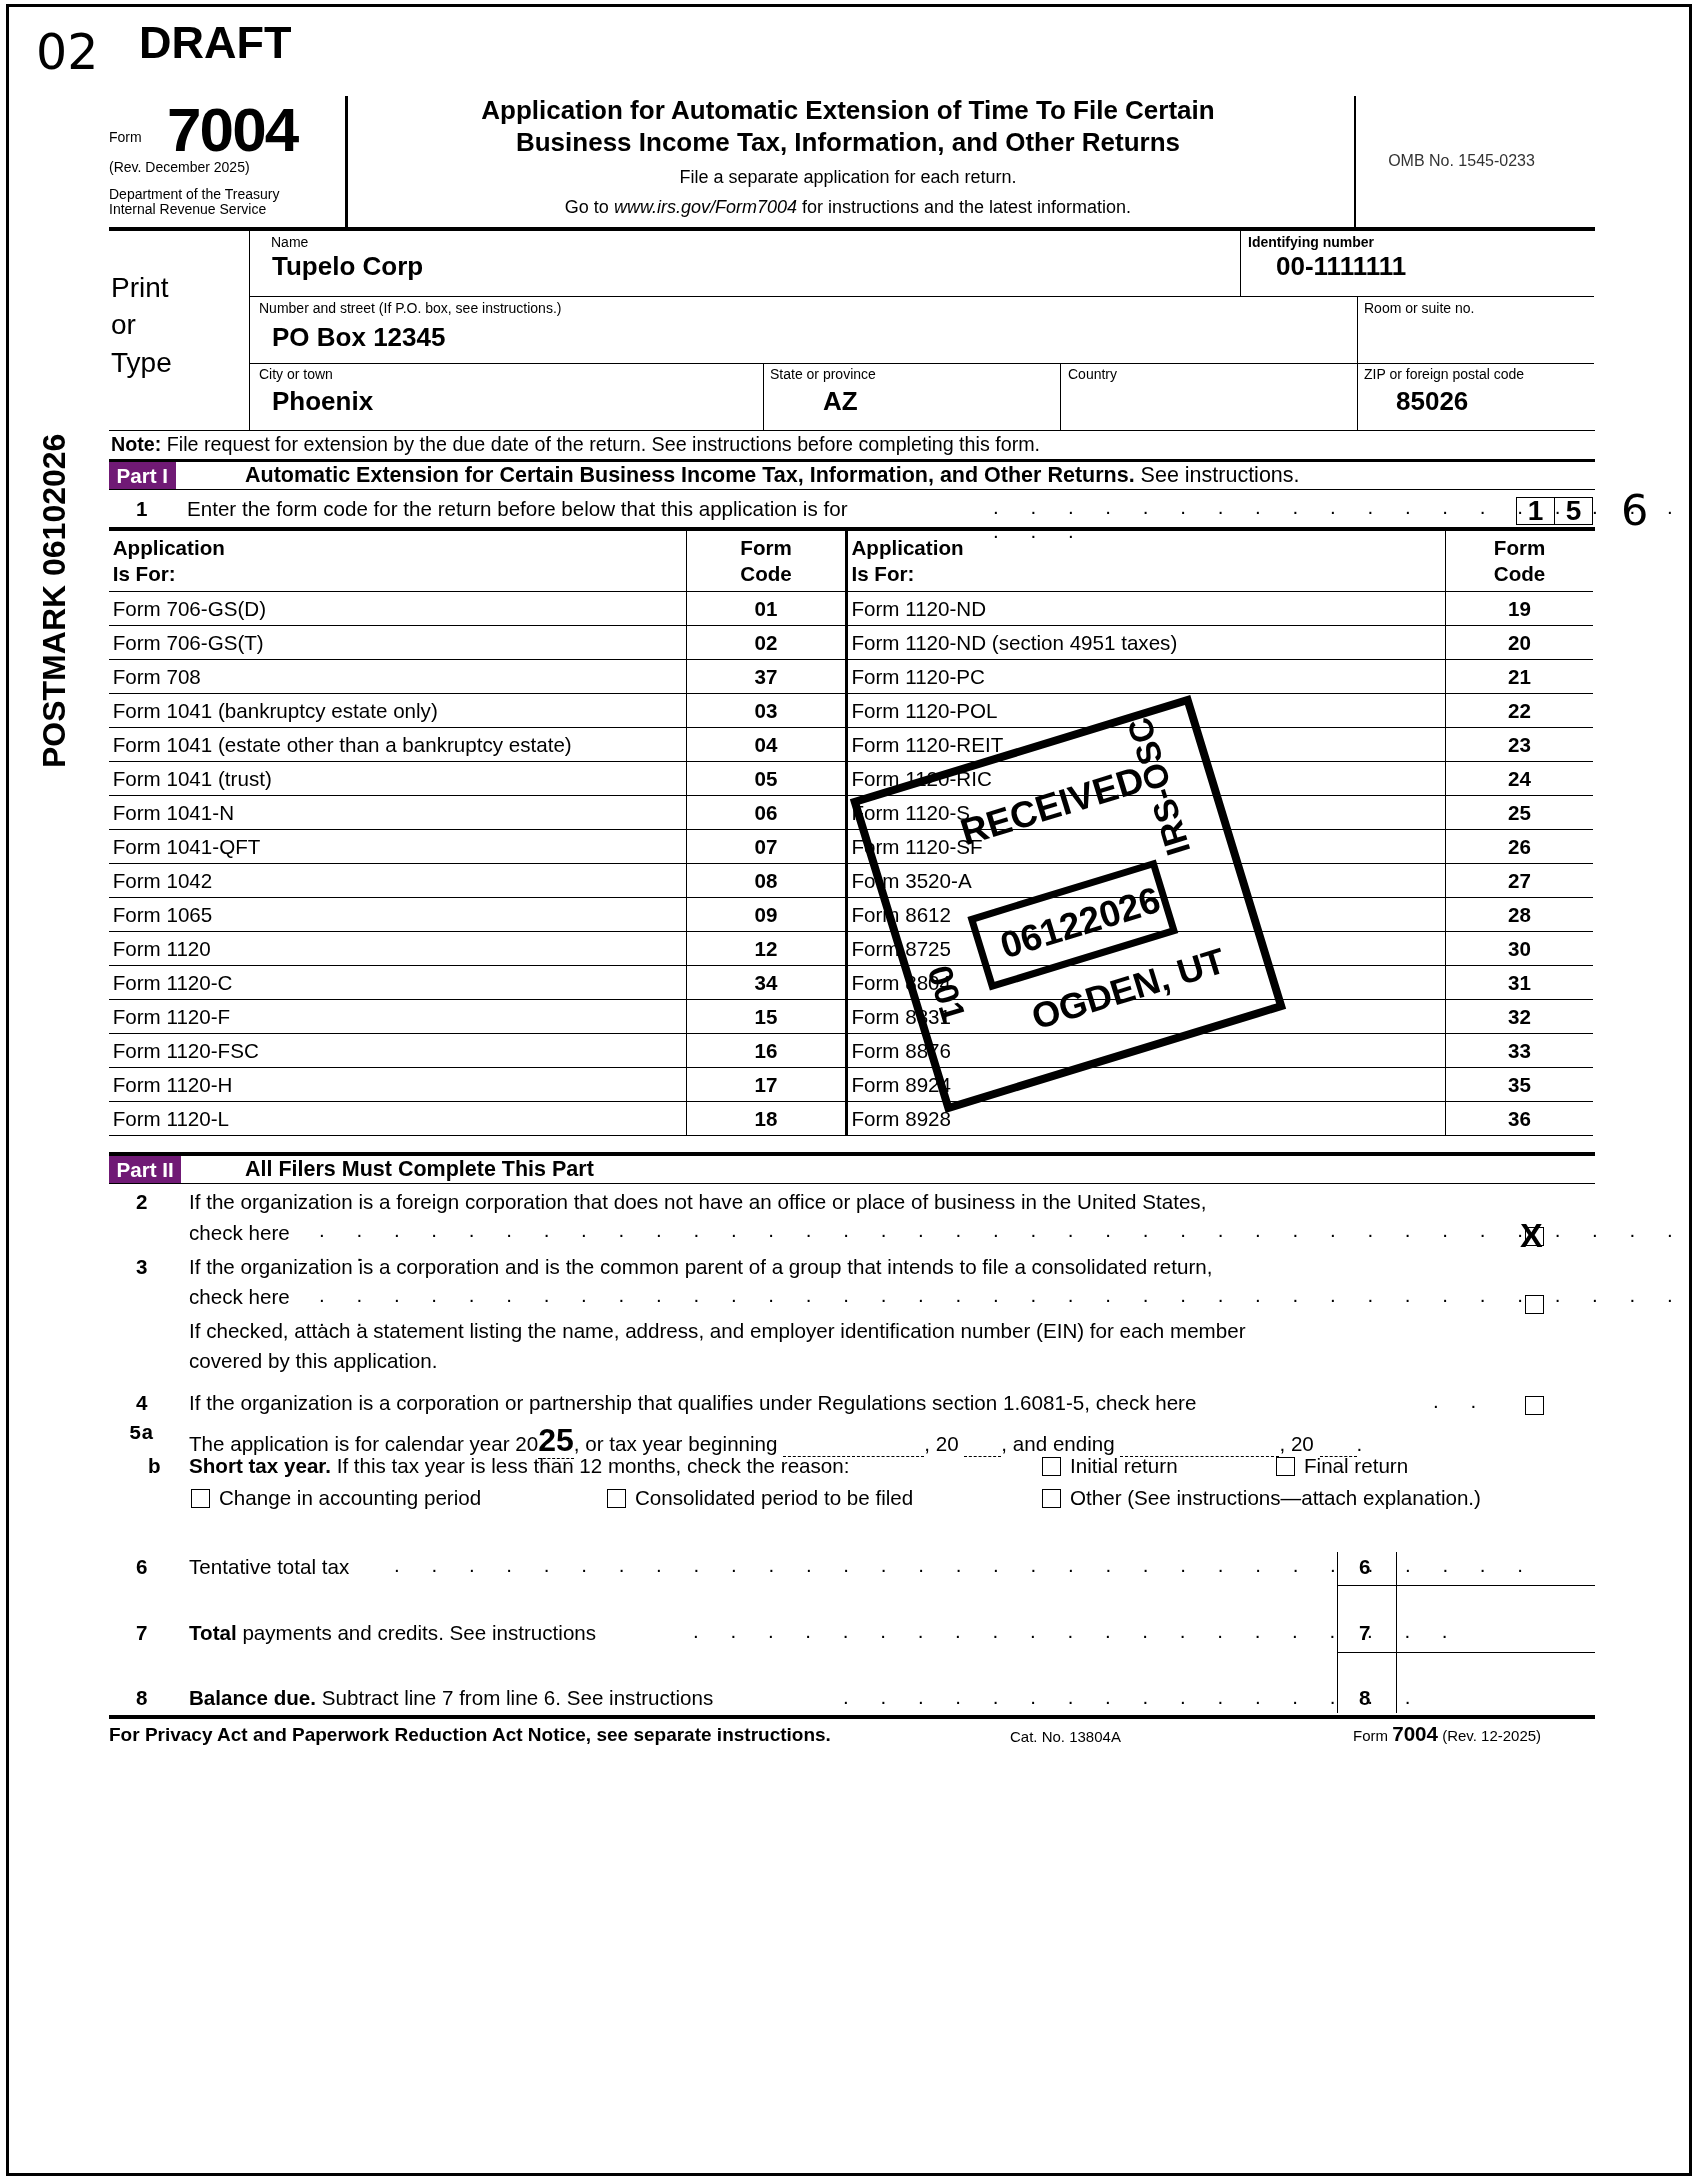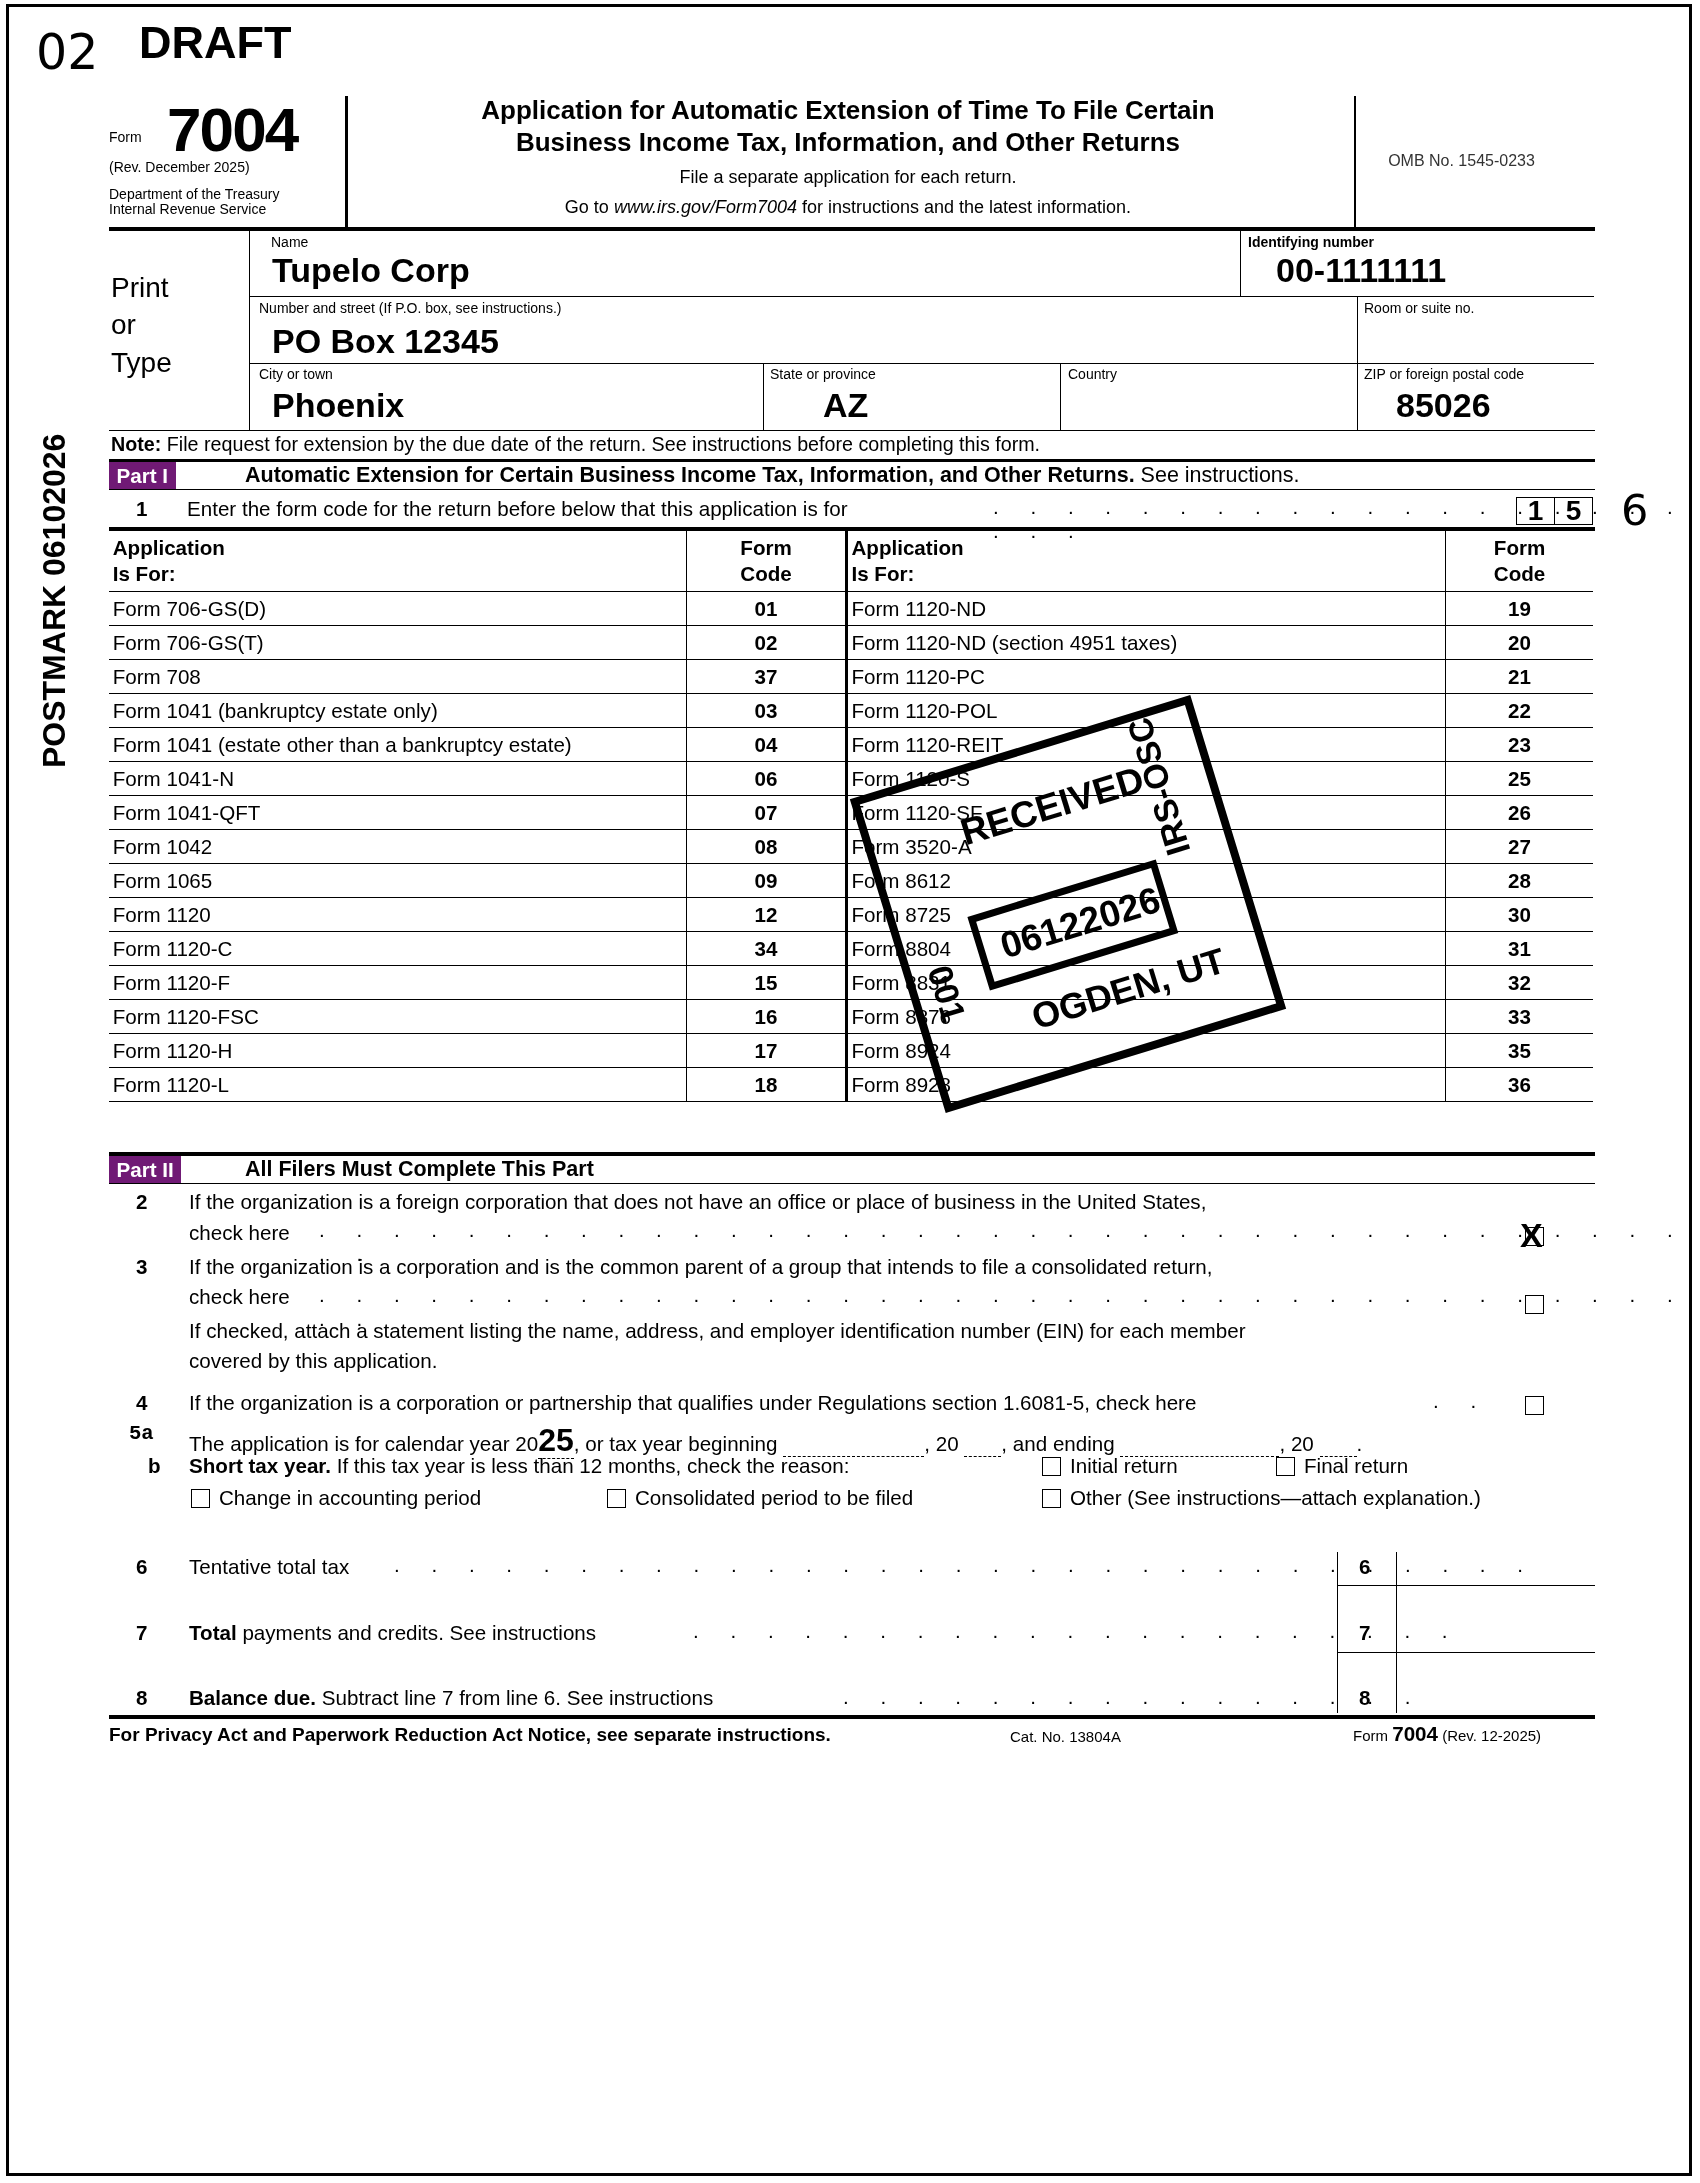"Tupelo Corp" .fill { font-size: 34px -> 26px }
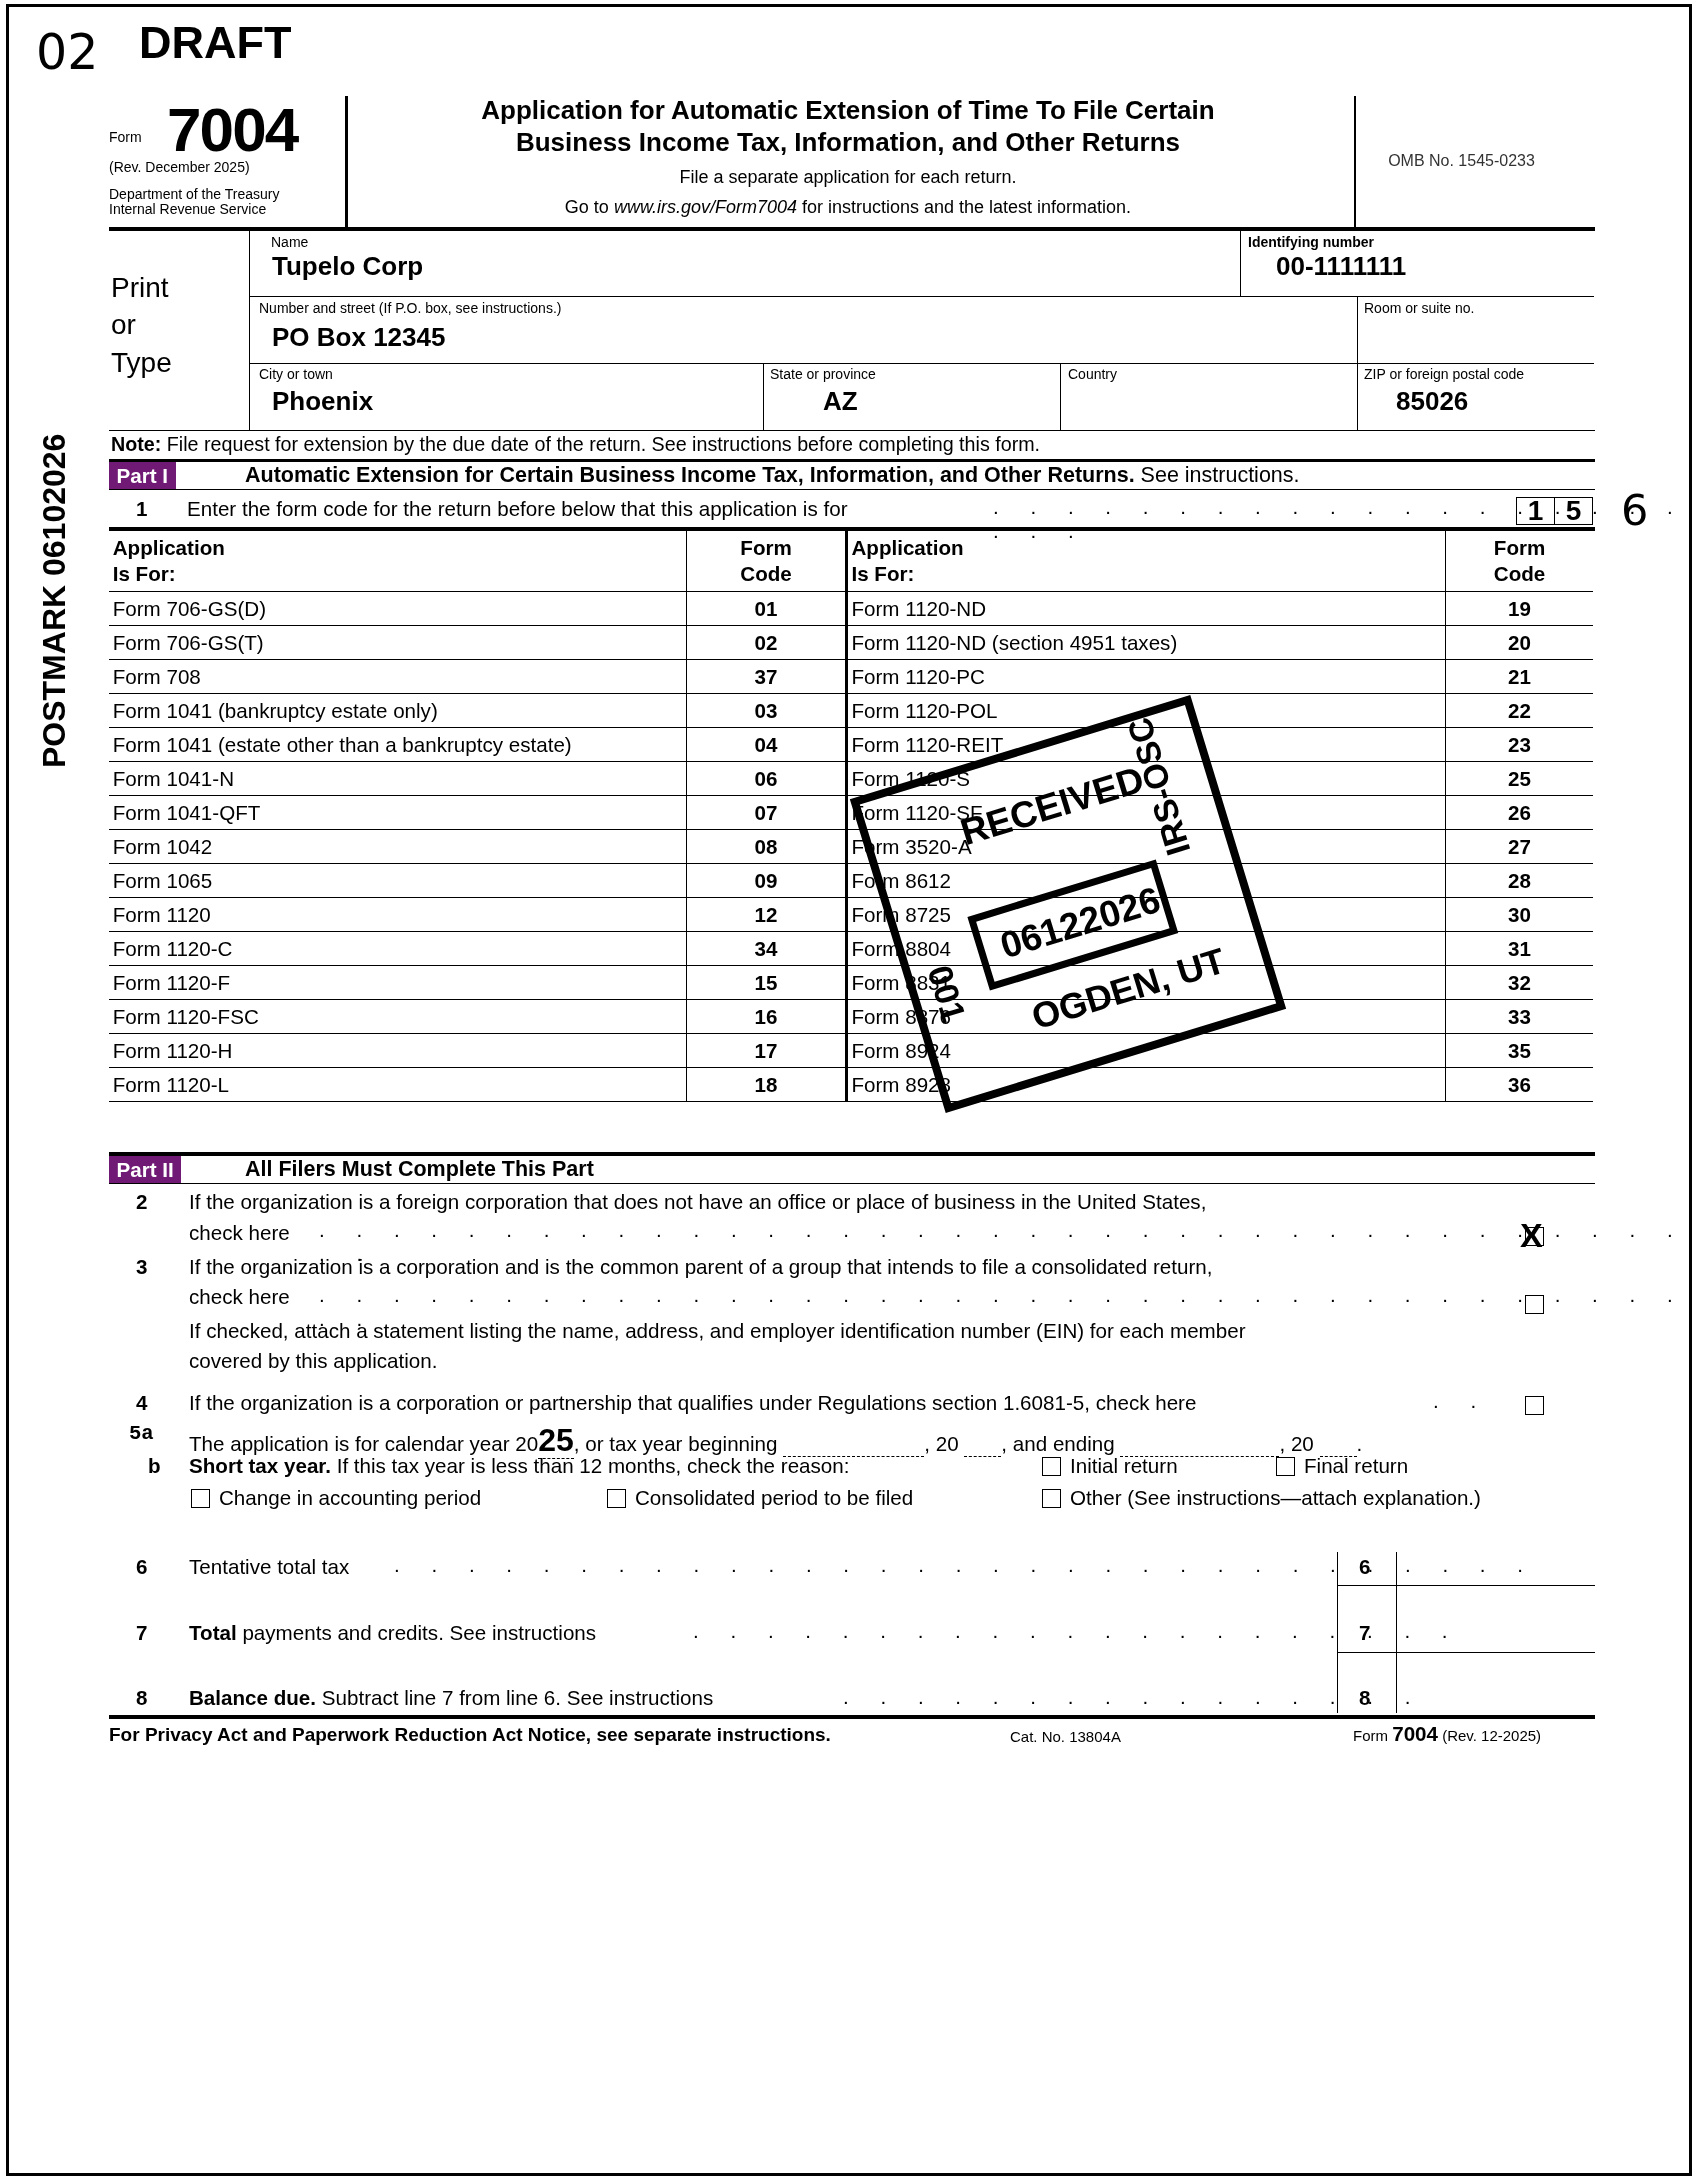"Form 1041 (trust)" tr { html: none -> <tr> <td>Form 1041 (trust)</td> <td>05</td> <td>Form 1120-RIC</td> <td>24</td> </tr> }
